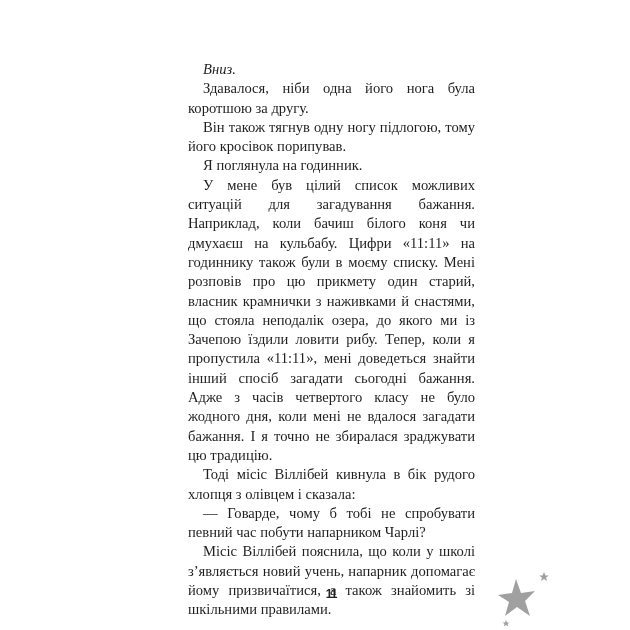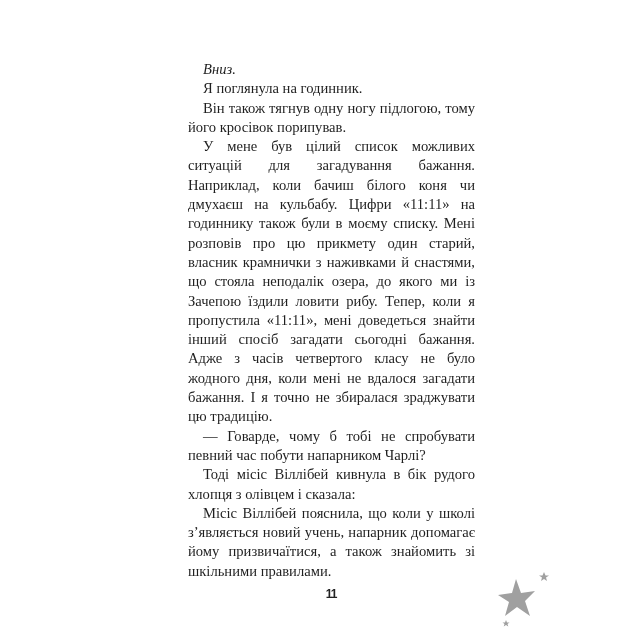"Здавалося, ніби одна його нога" p { html: none -> <p>Здавалося, ніби одна його нога була коротшою за другу.</p> }
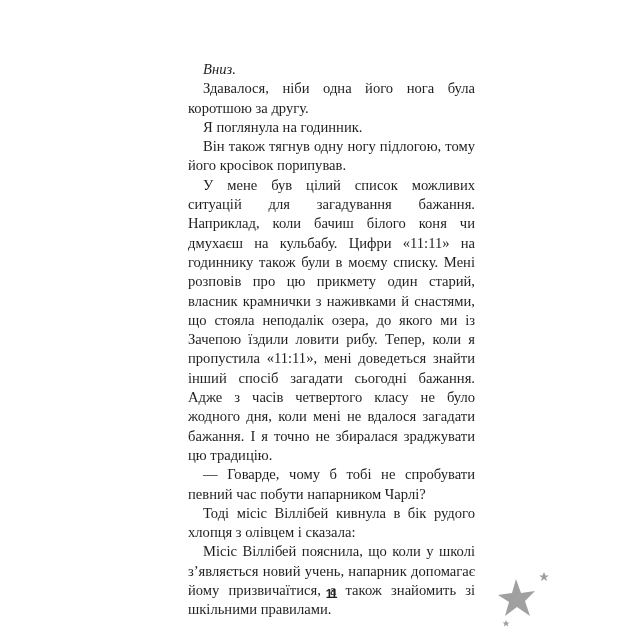"Я поглянула на годинник." p { order: before "Він також тягнув одну ногу" -> after "Він також тягнув одну ногу" }
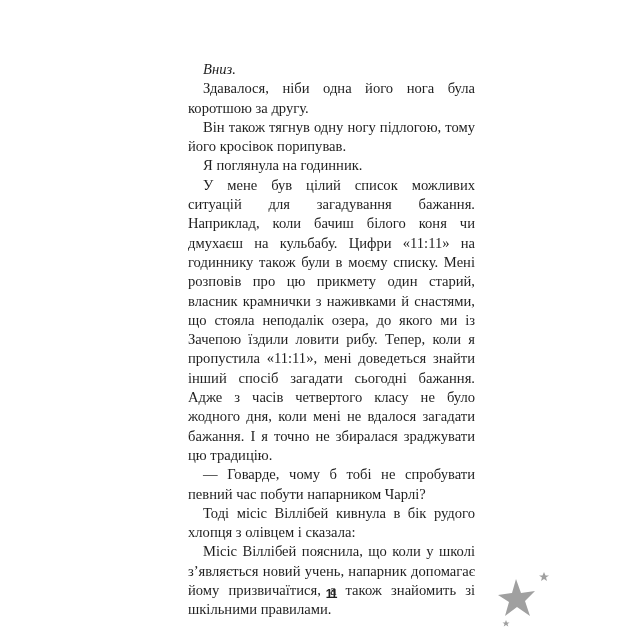"— Говарде, чому б тобі" p { order: before "Тоді місіс Віллібей кивнула в" -> after "Тоді місіс Віллібей кивнула в" }
